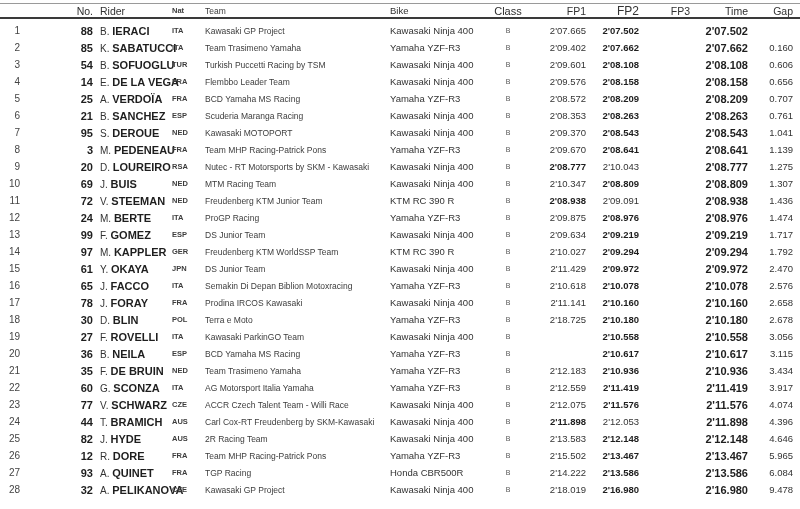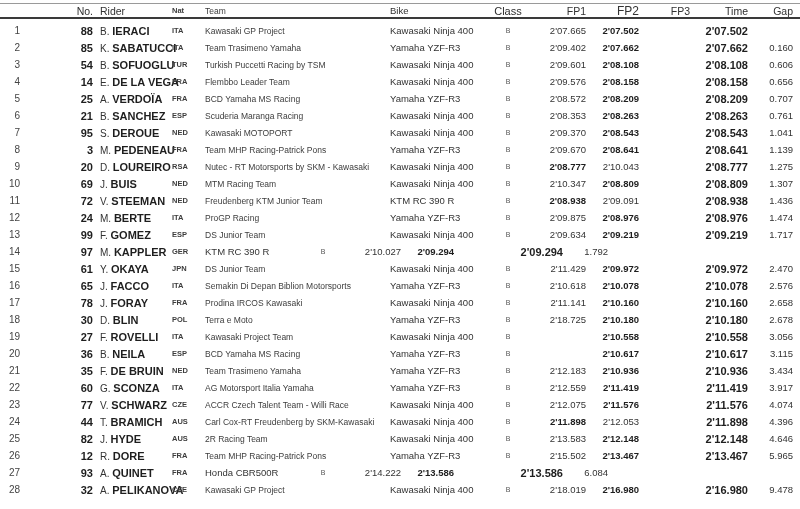"Freudenberg KTM WorldSSP Team" span.c { html: none -> <span>Freudenberg KTM WorldSSP Team</span> }
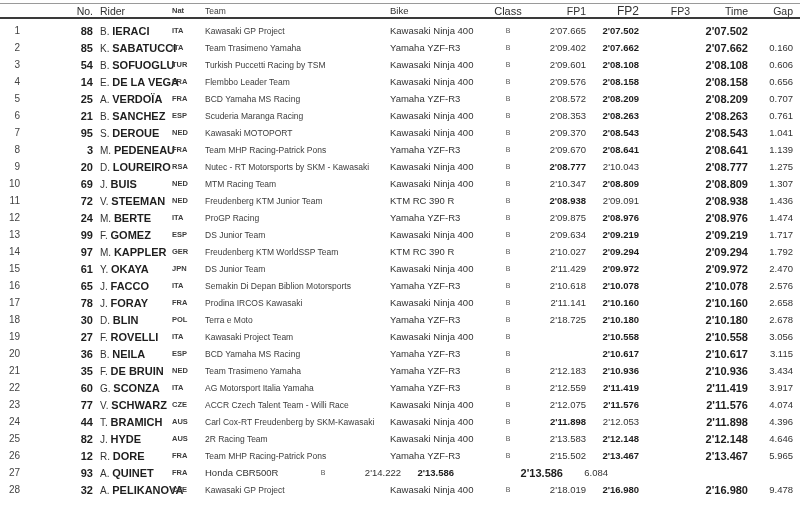"Semakin Di Depan Biblion Motorsports" span.c { text: Motorsports -> Motoxracing }
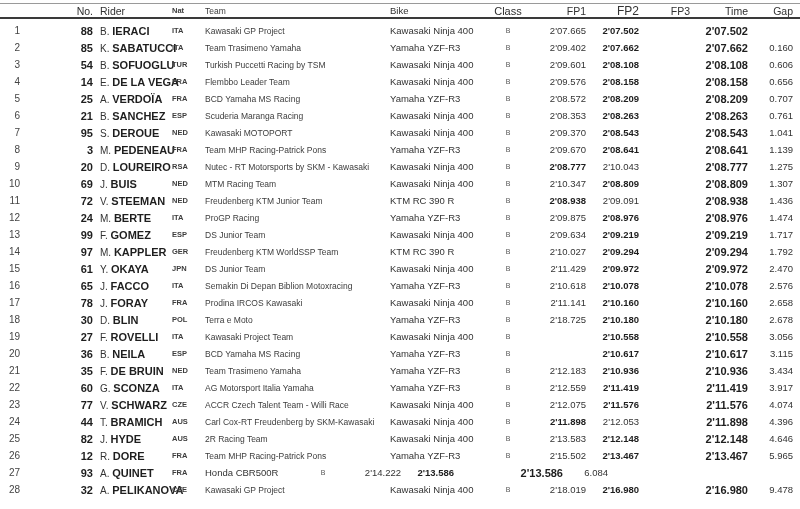"Kawasaki Project Team" span.c { text: Project -> ParkinGO }
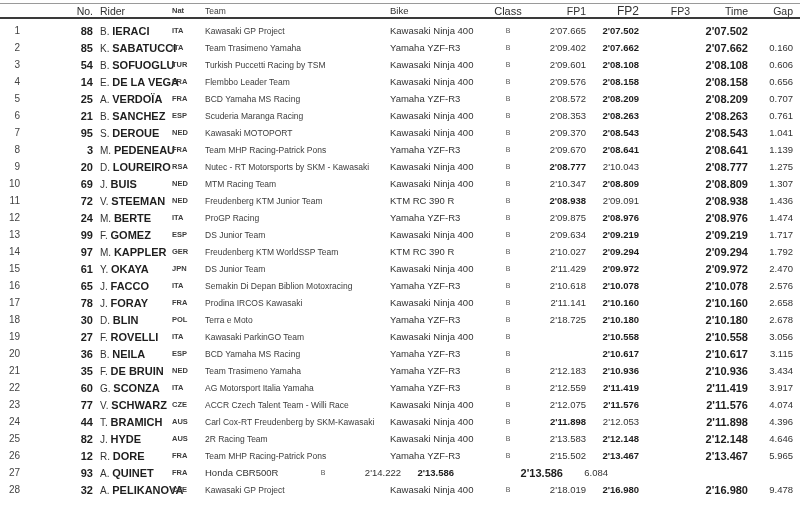"TGP Racing" span.c { html: none -> <span>TGP Racing</span> }
